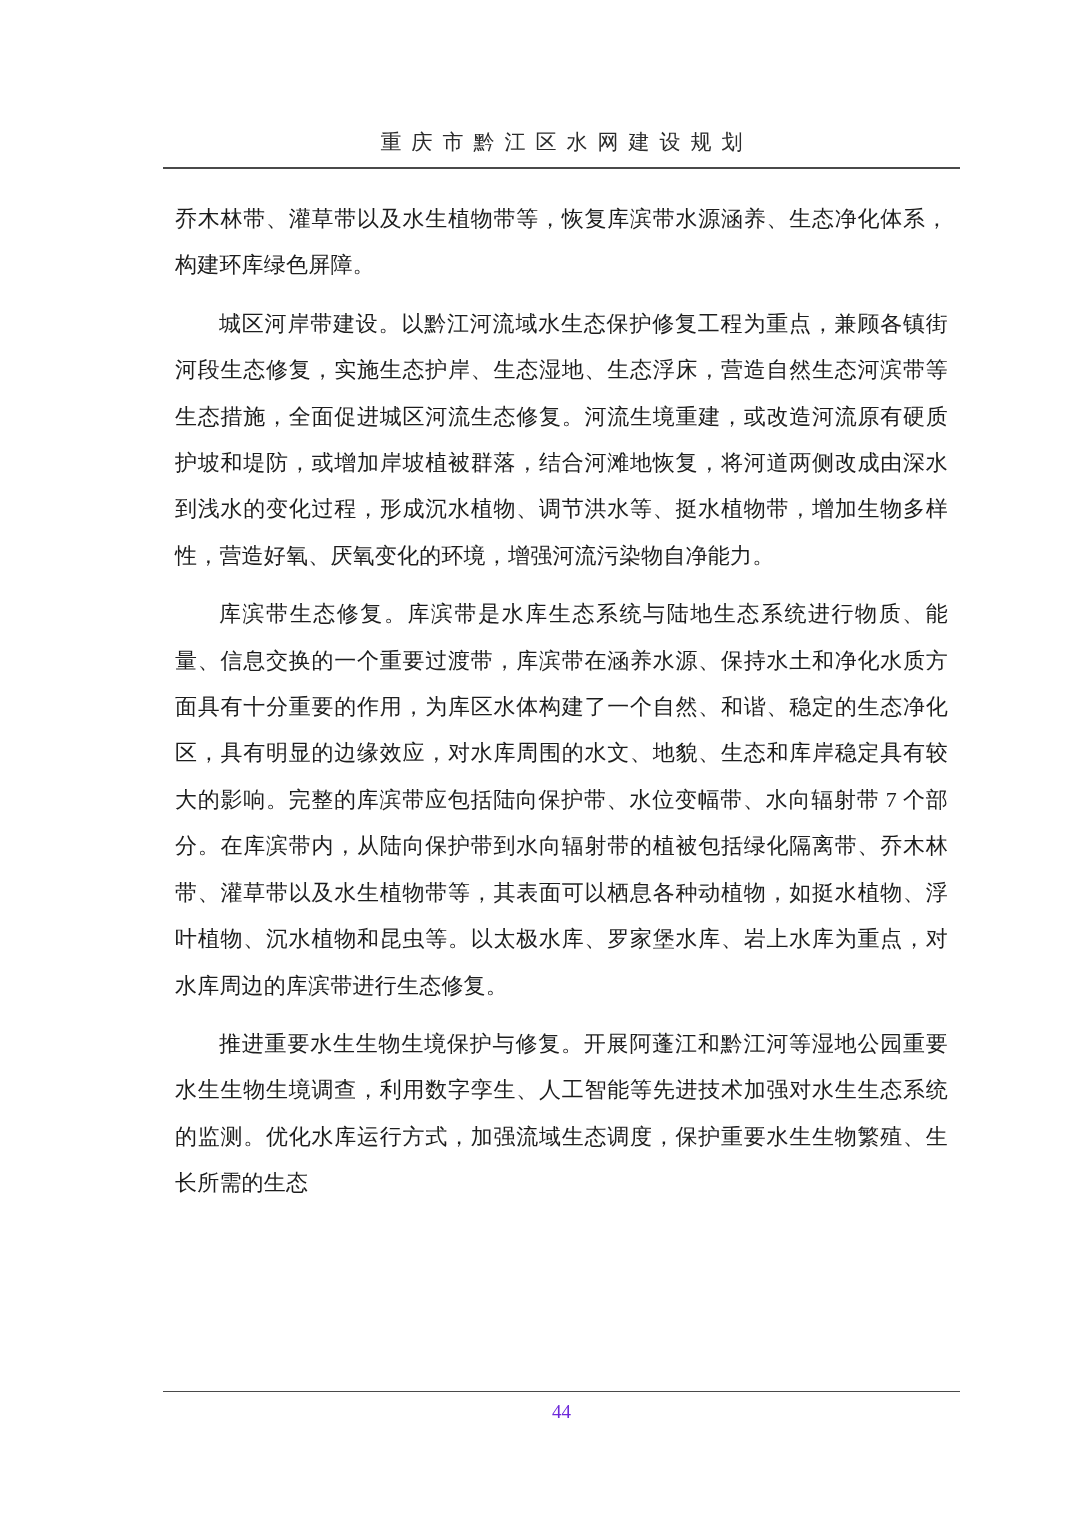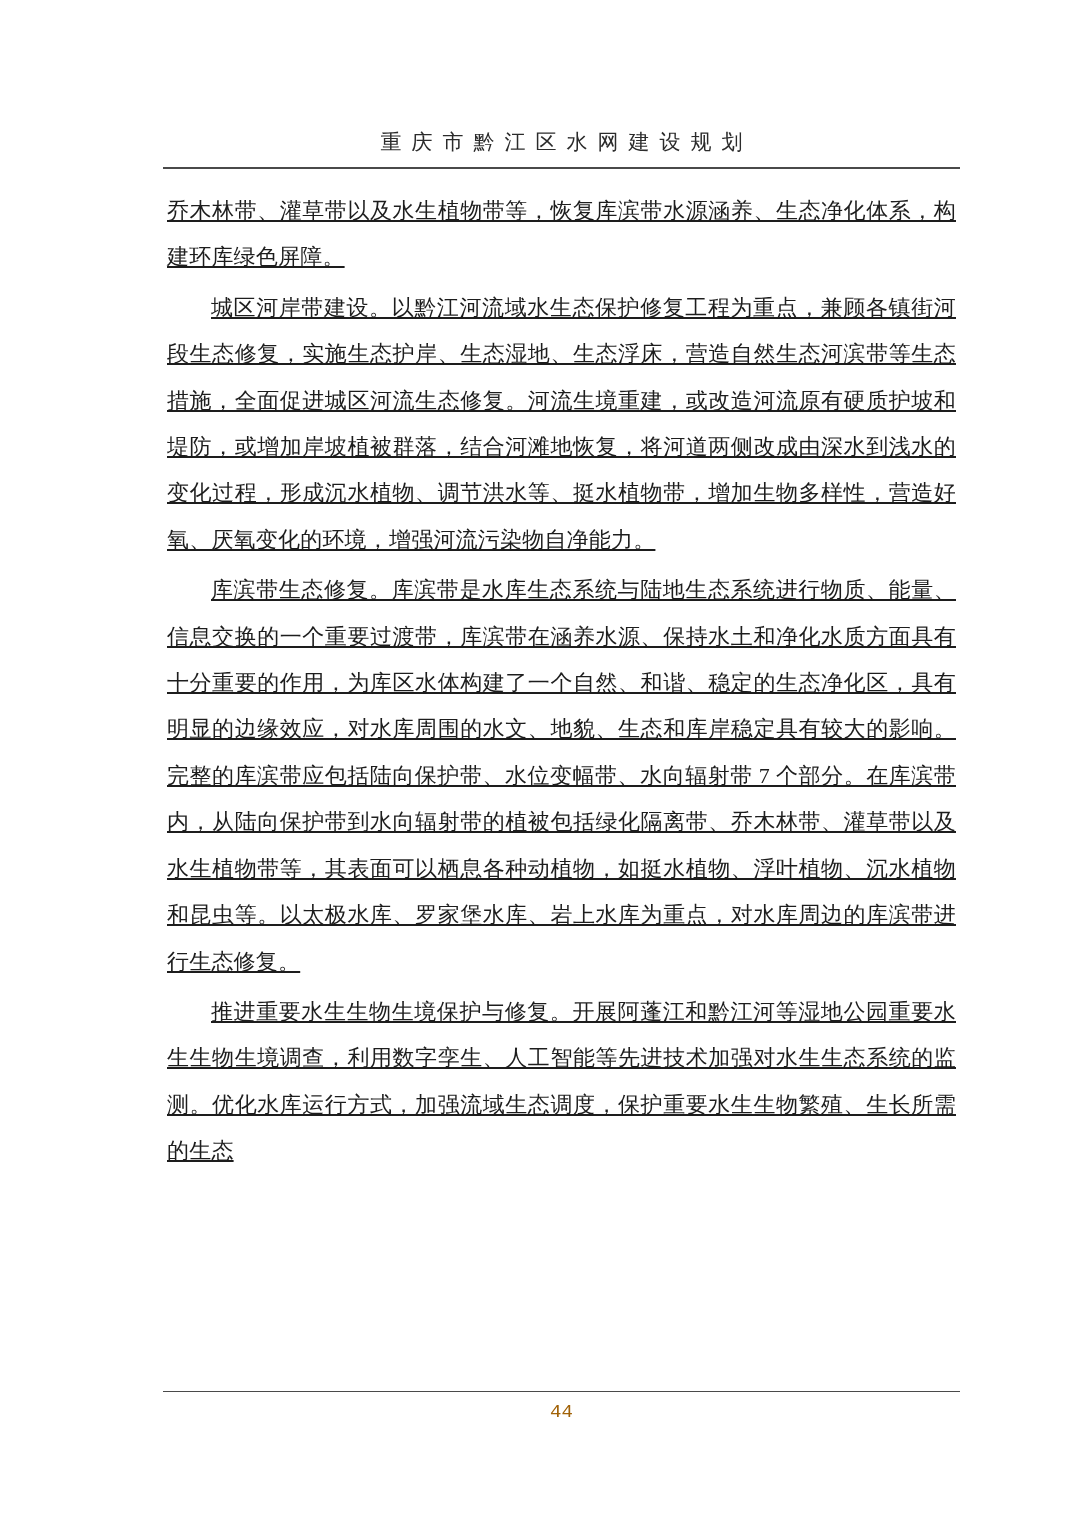"乔木林带、灌草带以及水生植物带等，恢复库滨带水源涵养、生态净化体系，构建环库绿色" .doc-body p { margin: 4px -> 12px; text-decoration: underline -> none }
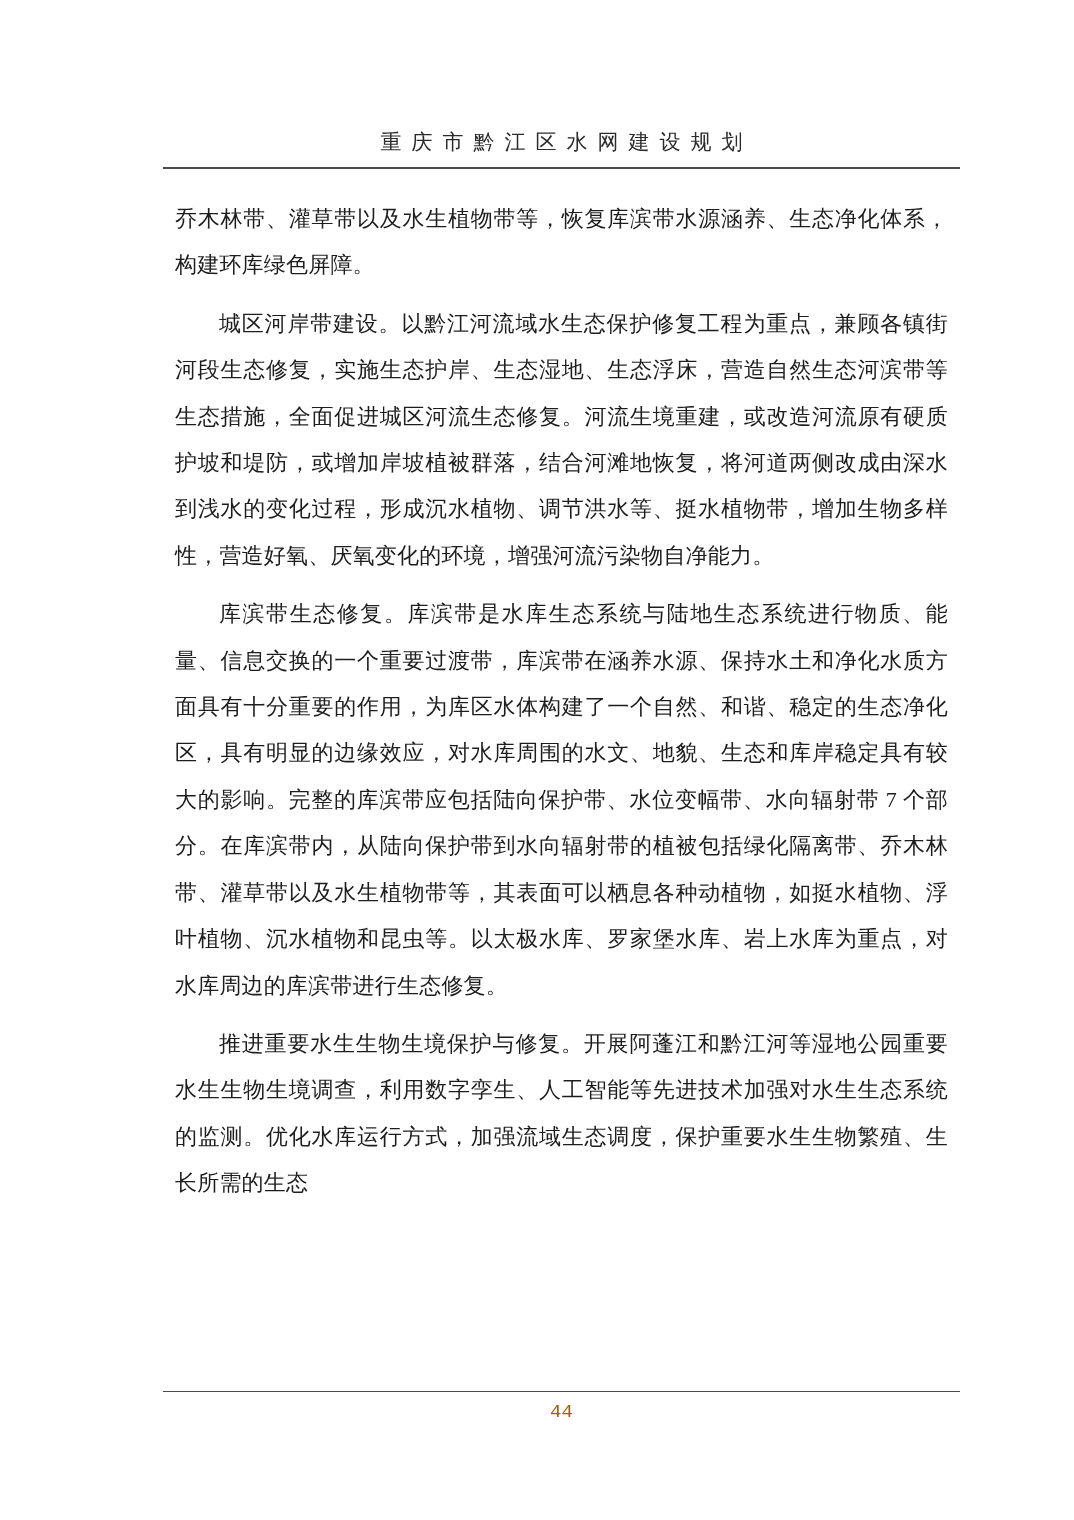"44" .page-number { color: #a16207 -> #6d28d9; font-family: Liberation Mono, monospace -> none }
